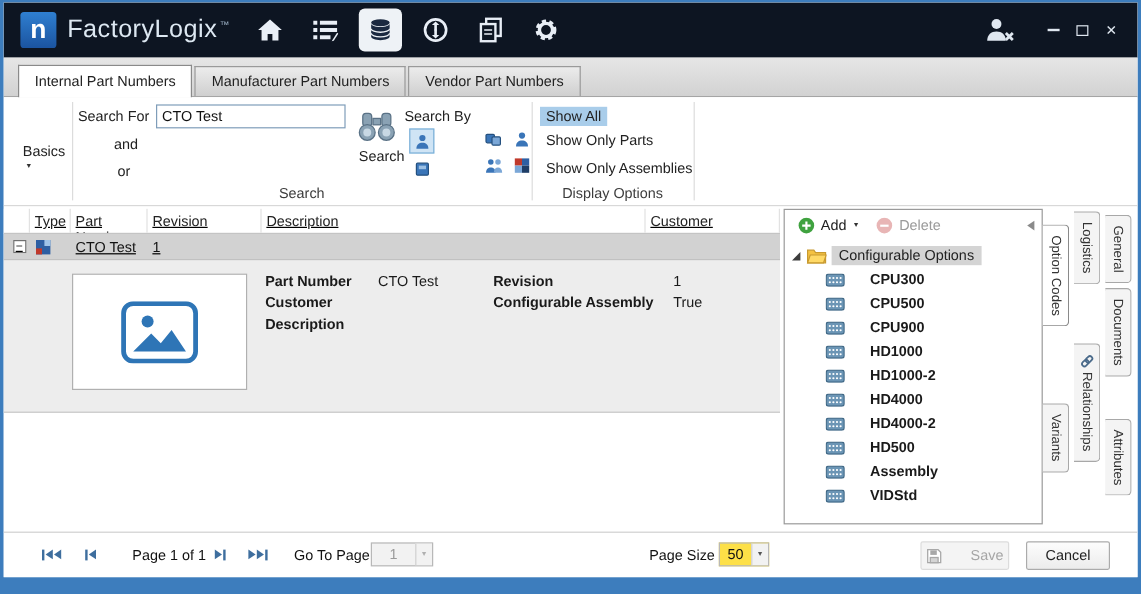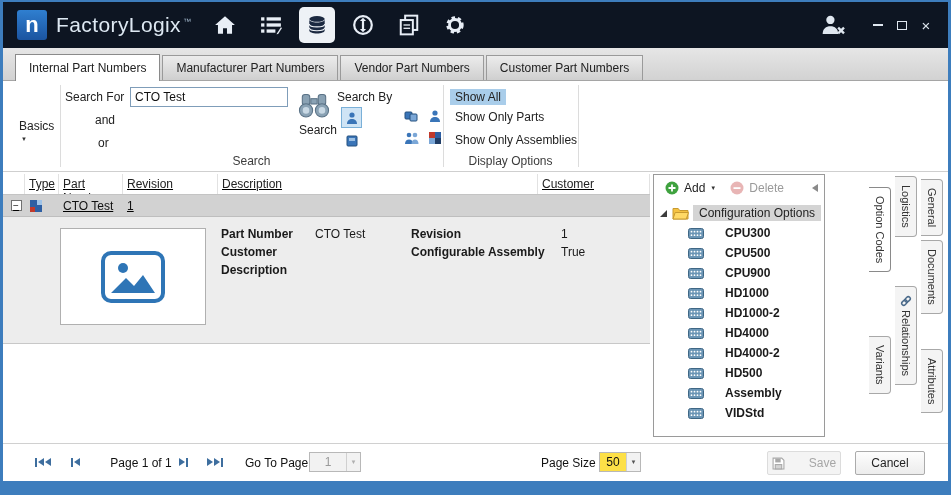"Customer Part Numbers" div.ptab { html: <div>Customer Part Numbers</div> -> none }
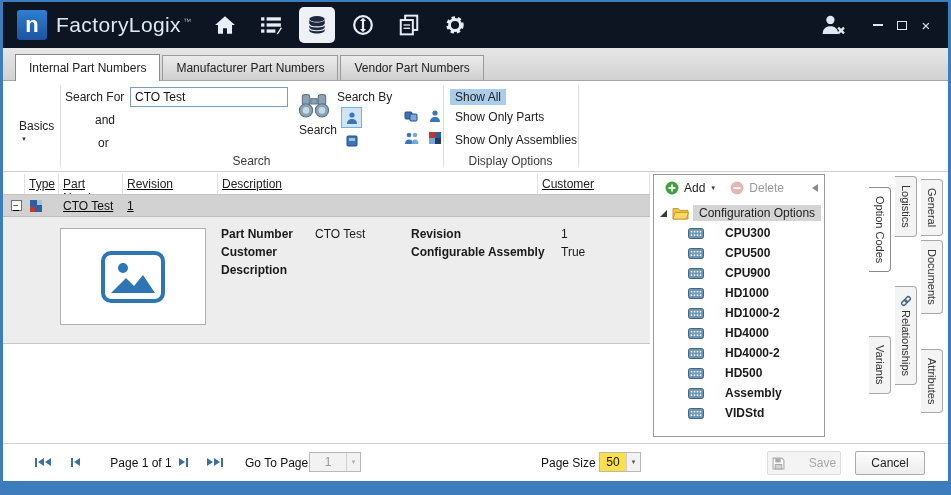"Add" .opts { width: 172px -> 216px }
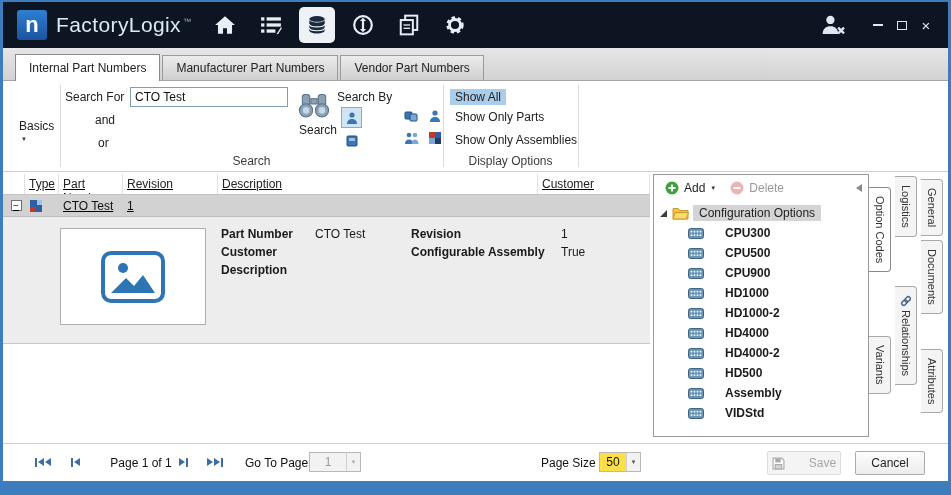"Configuration Options" span.lab { text: Configuration -> Configurable }
